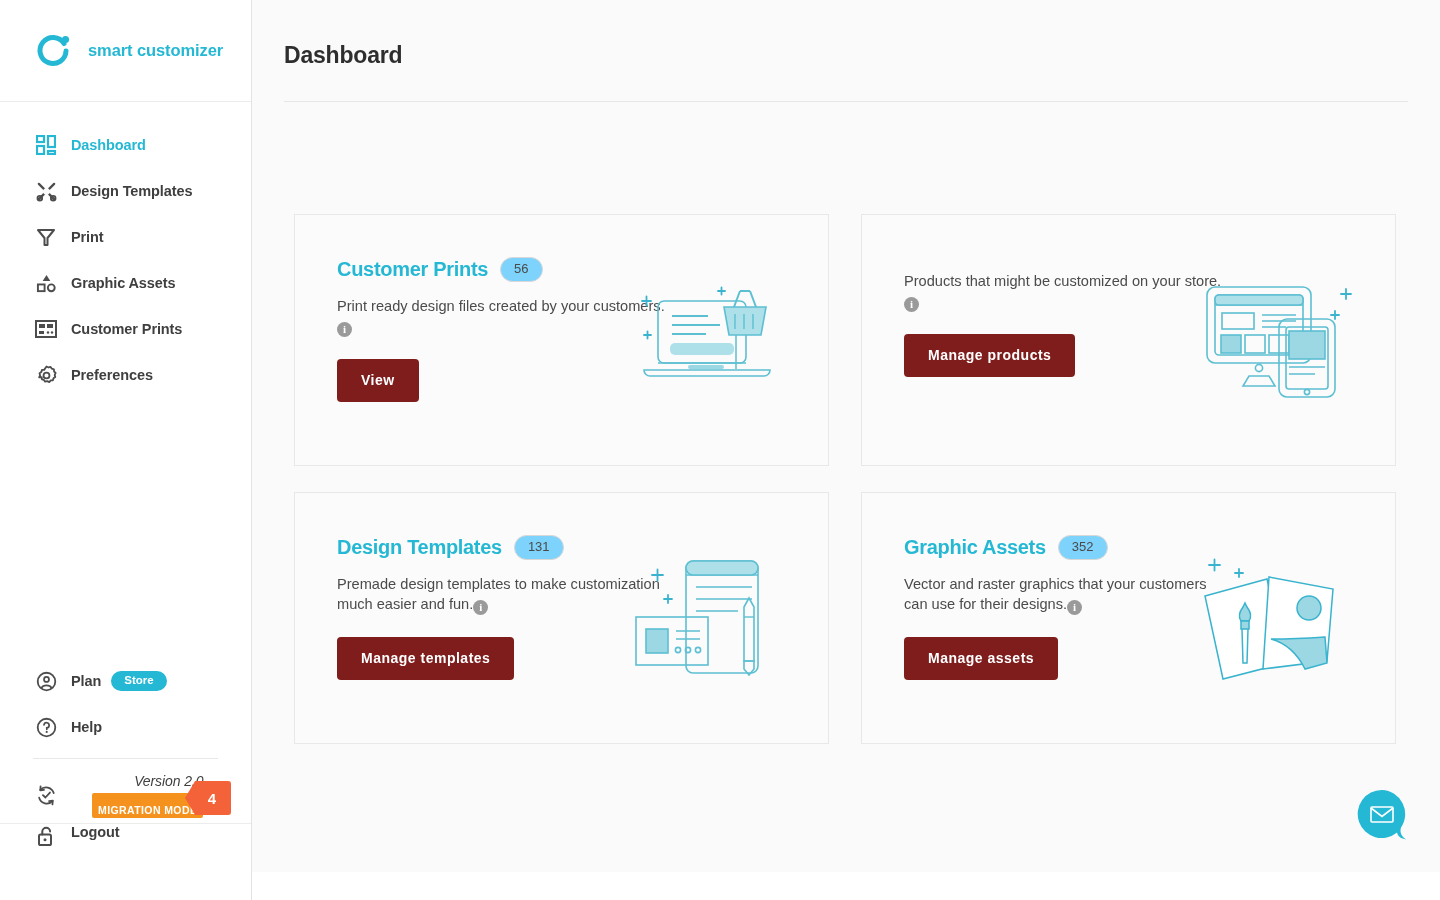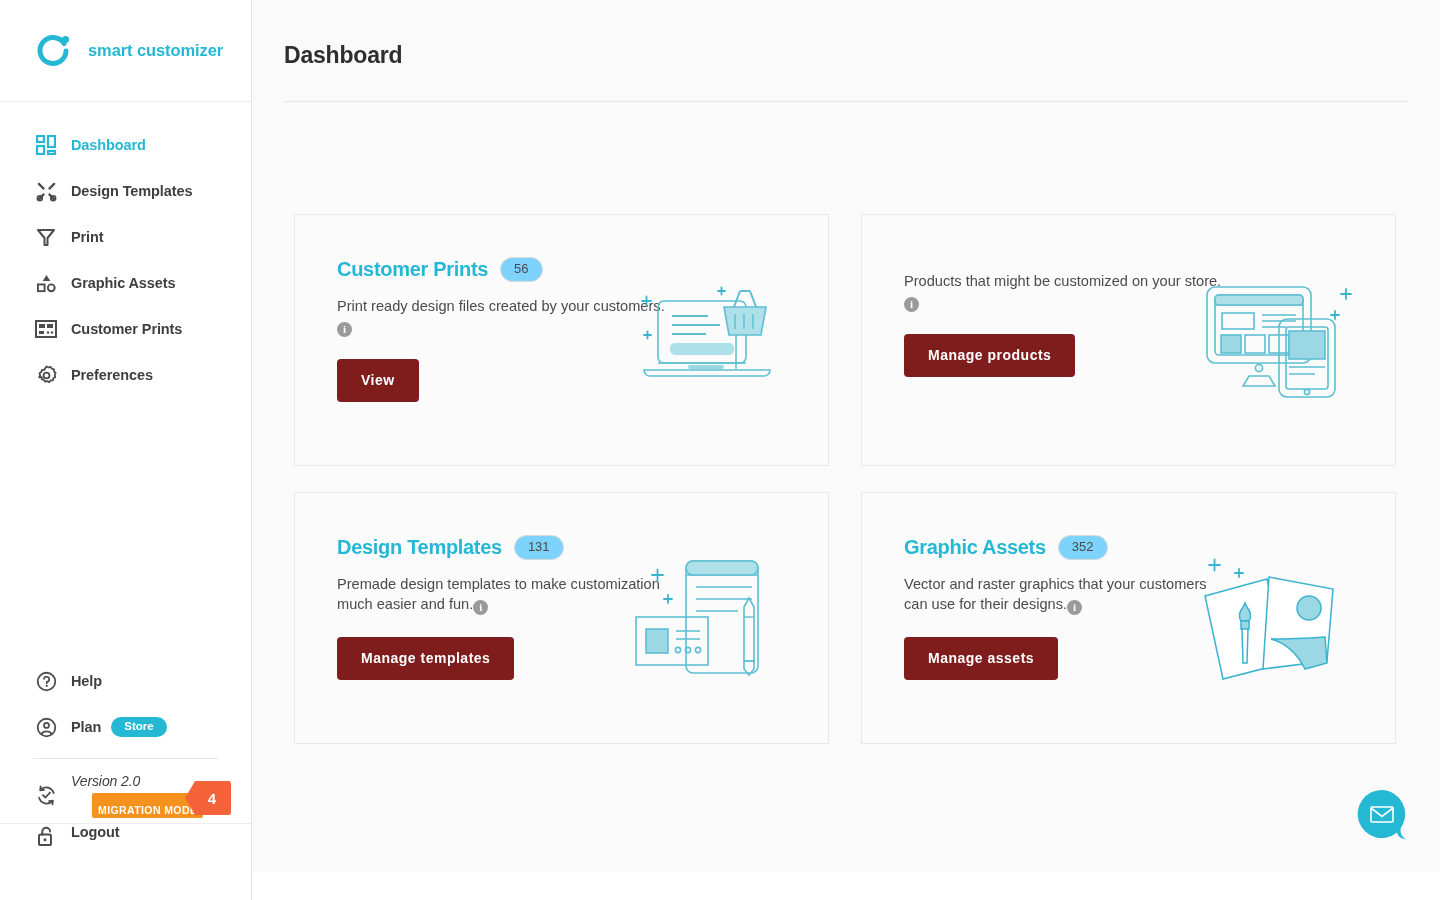"Help" div.nav-item { order: before "Plan" -> after "Plan" }
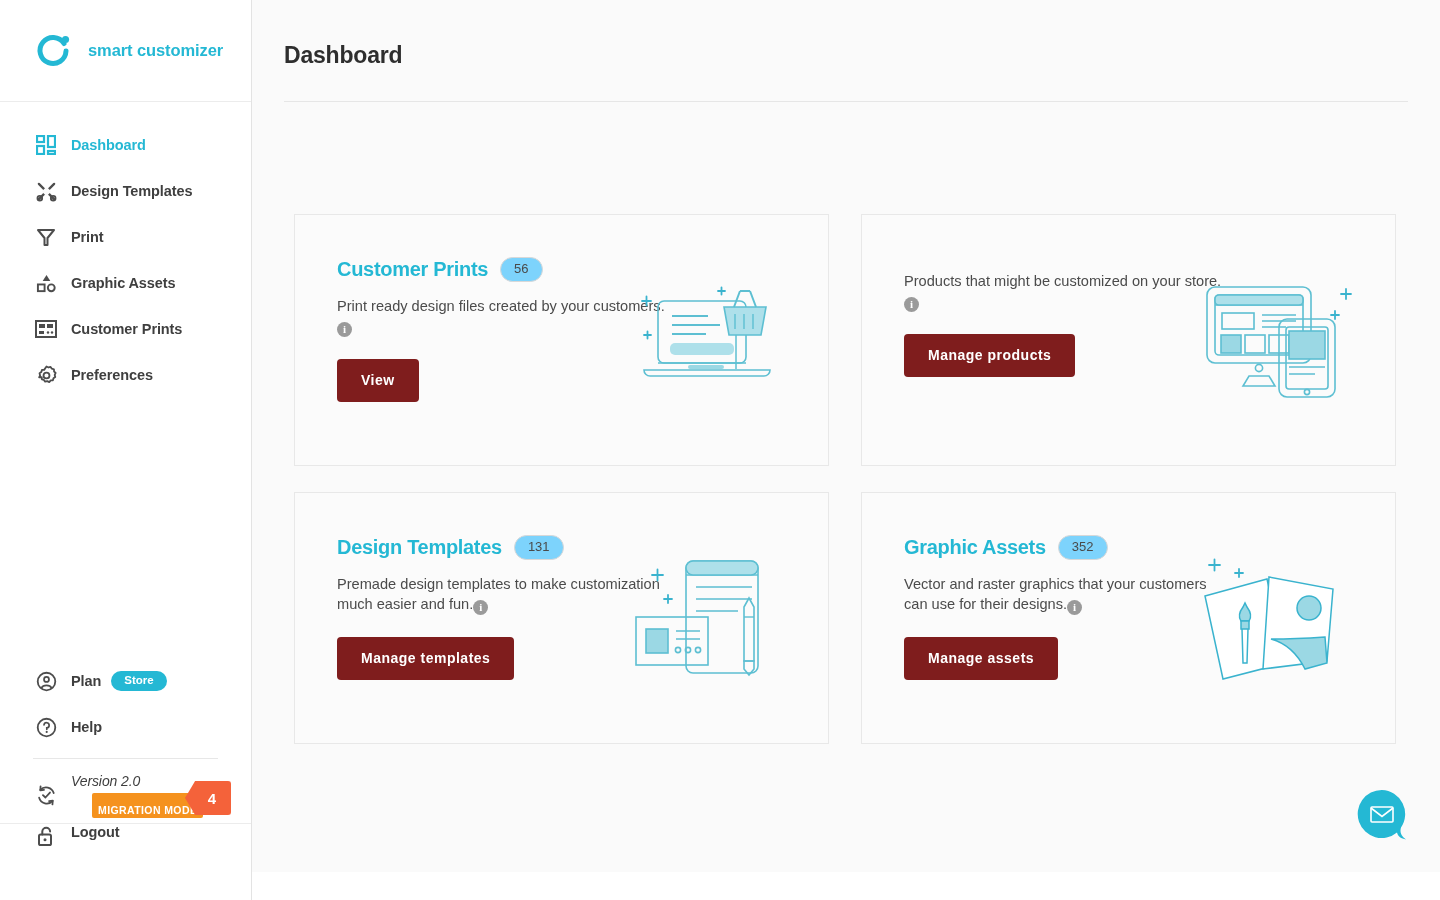"Version 2.0" .version-row { text-align: none -> right }
